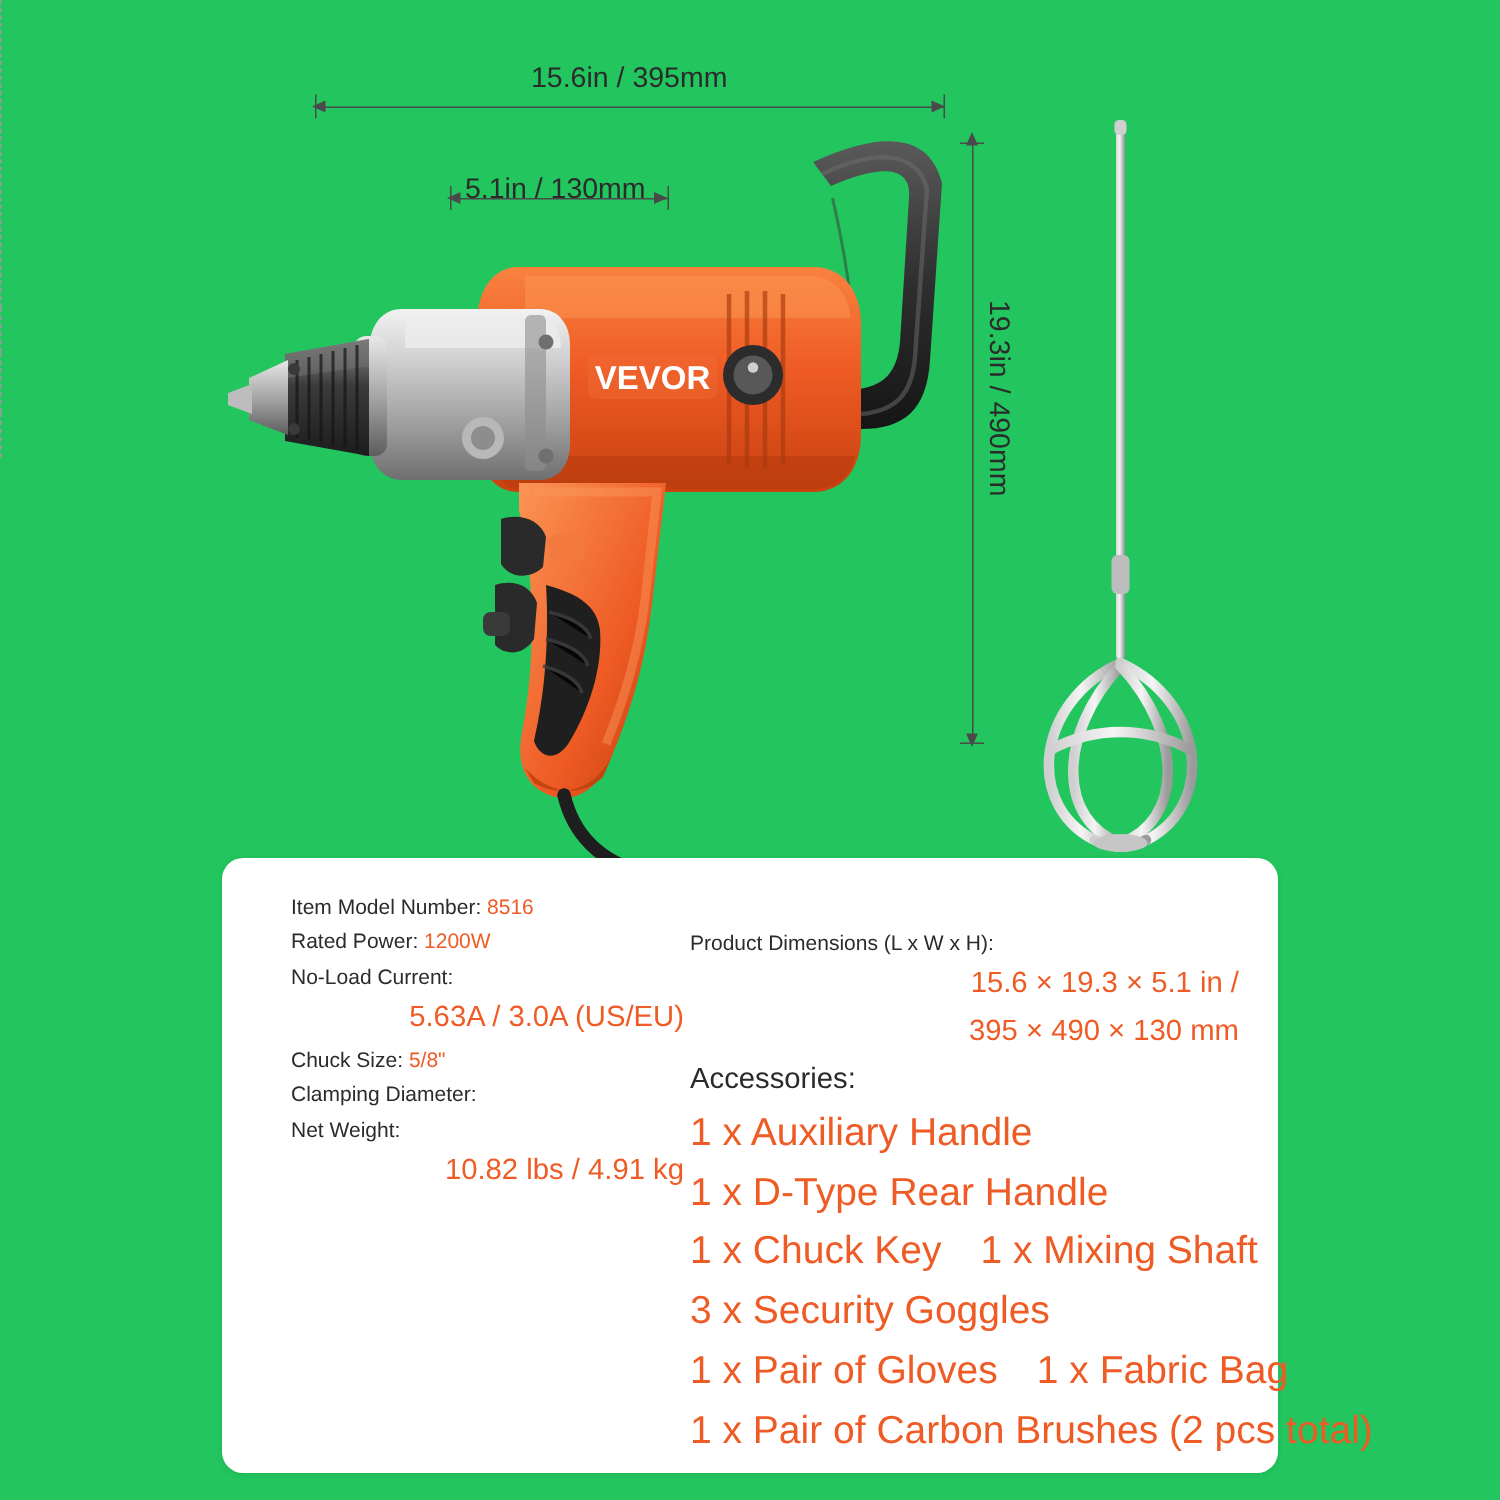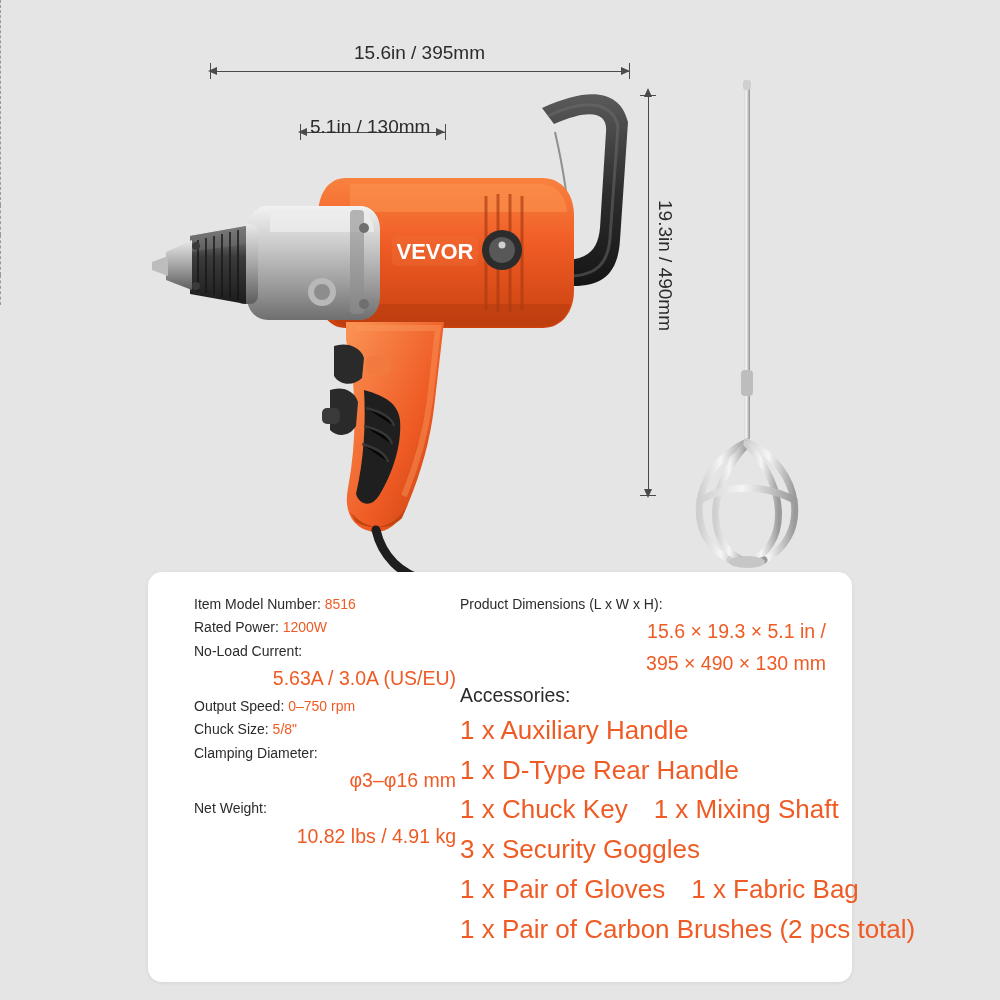"15.6in / 395mm" #page { background: #e5e5e5 -> #22c55e }
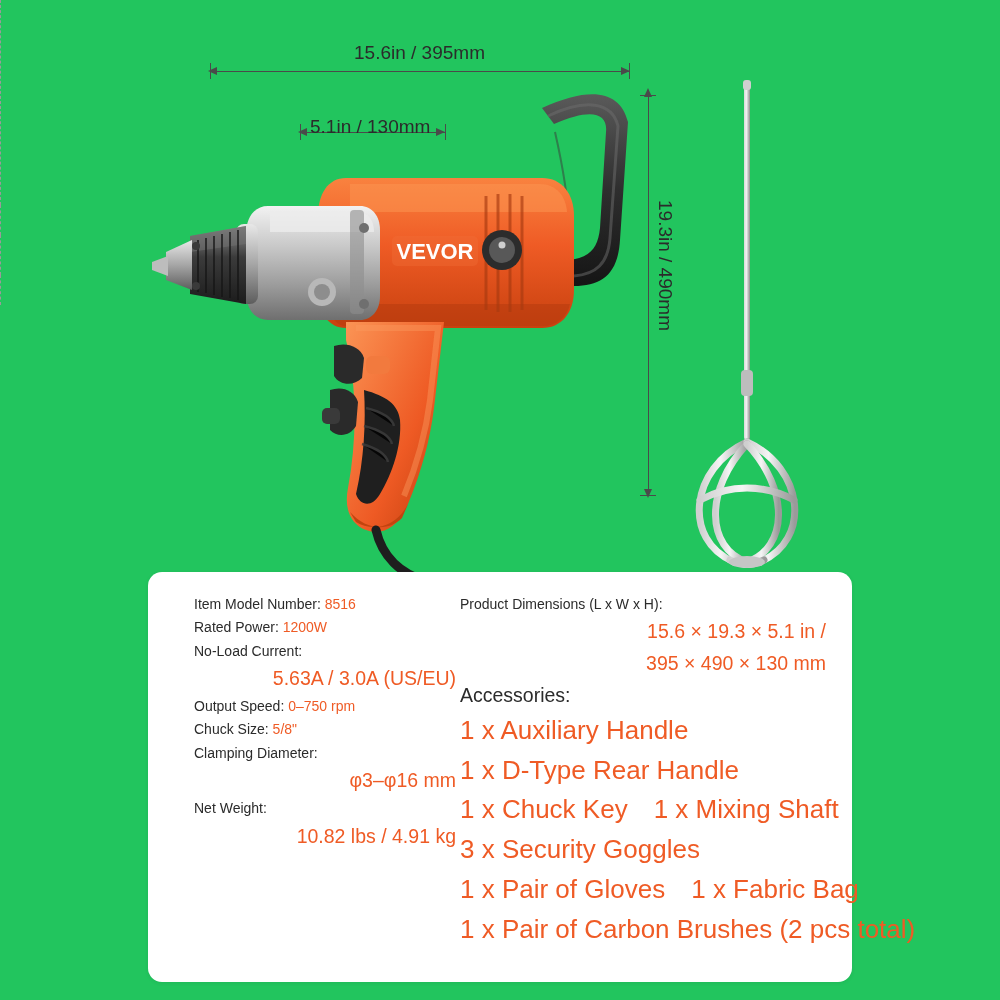"Product Dimensions (L x W" .spec-col.right { margin-top: none -> 24px }
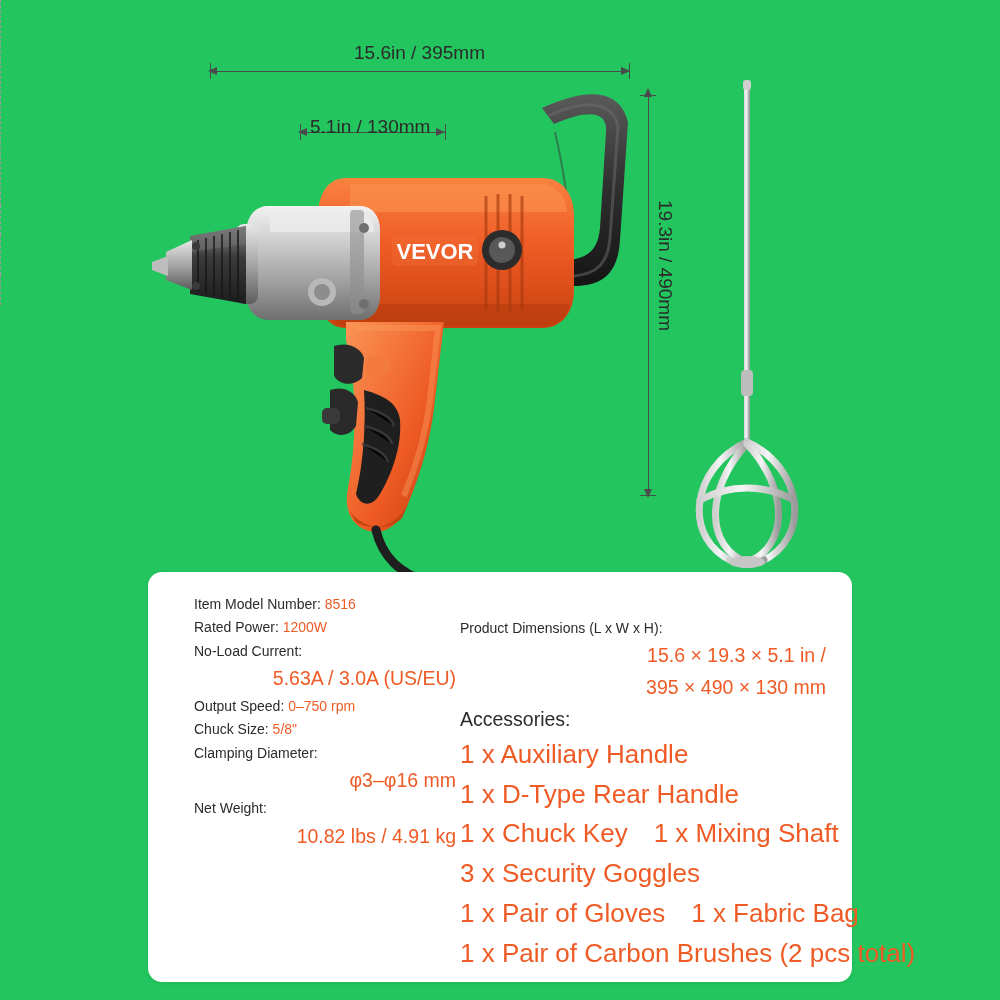"Output Speed: 0–750 rpm" div.spec-row { html: <div> <span>Output Speed: </span><span>0–750 rpm</span> </div> -> none }
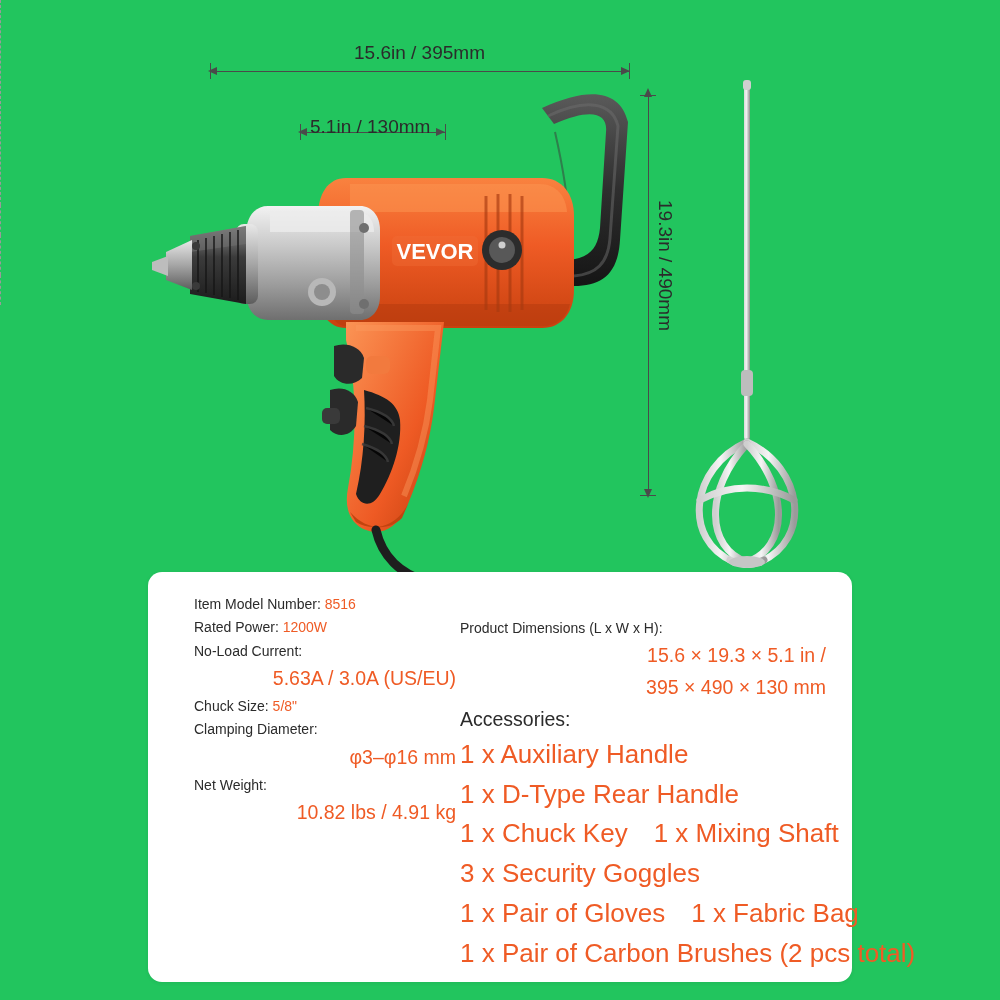"φ3–φ16 mm" div.spec-val-line { html: <div>φ3–φ16 mm</div> -> none }
